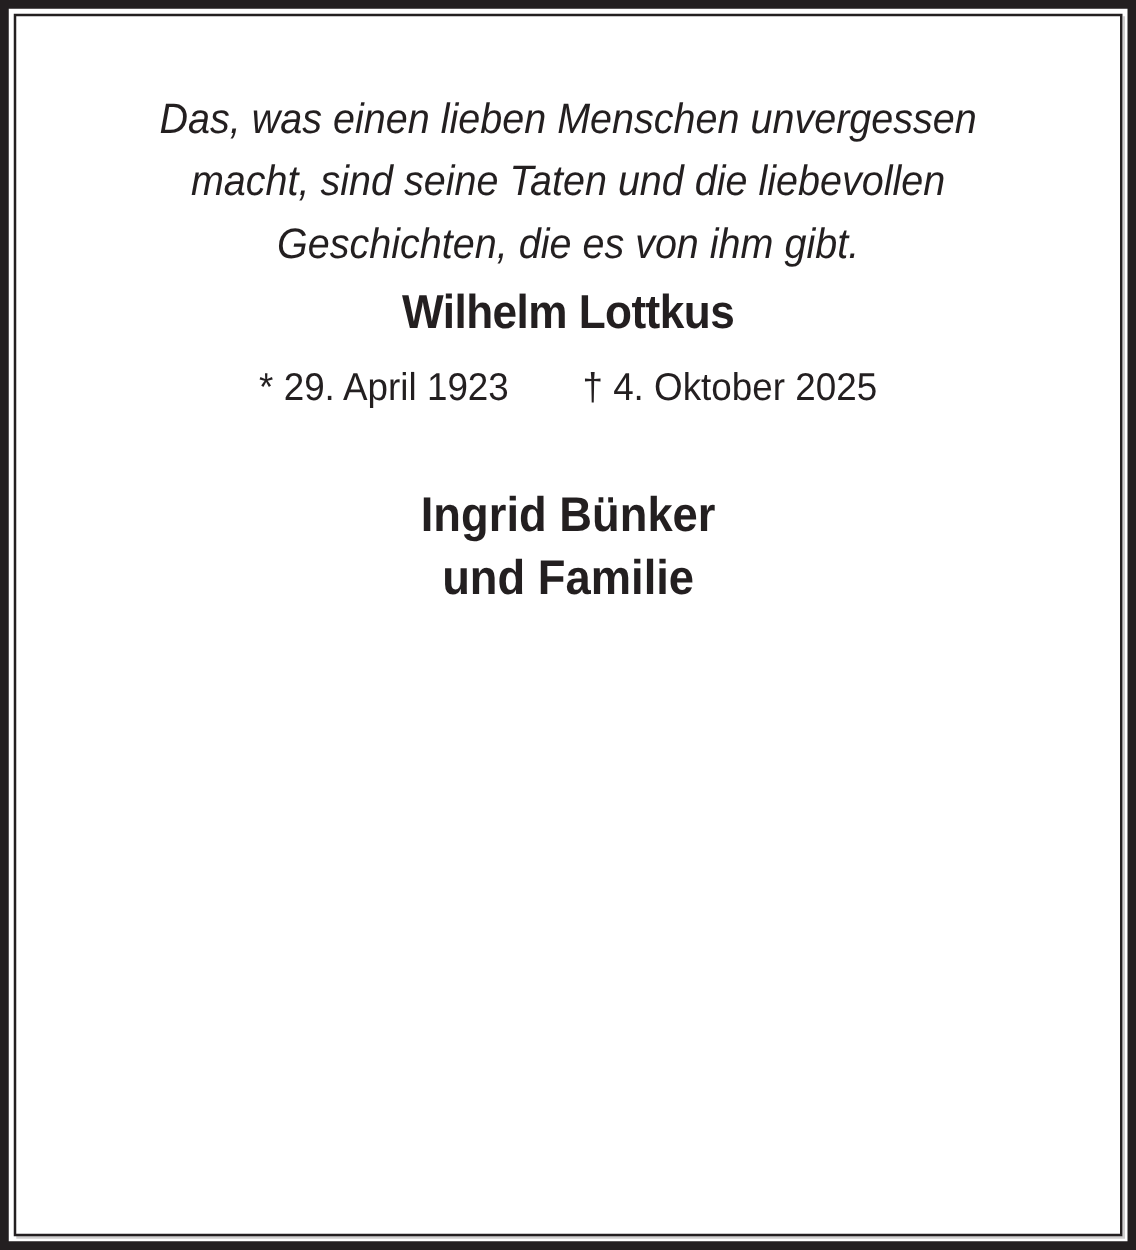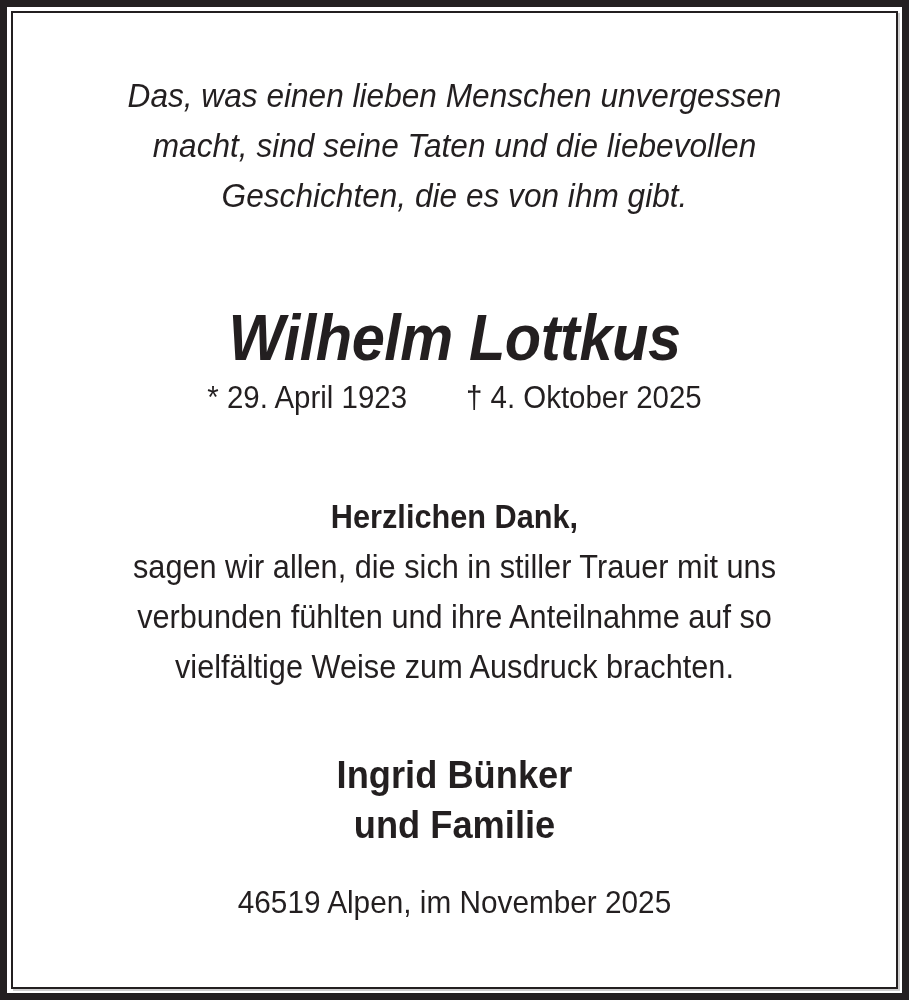"Wilhelm Lottkus" .deceased-name { font-size: 64px -> 38px; font-style: italic -> none; margin-top: 88px -> none }
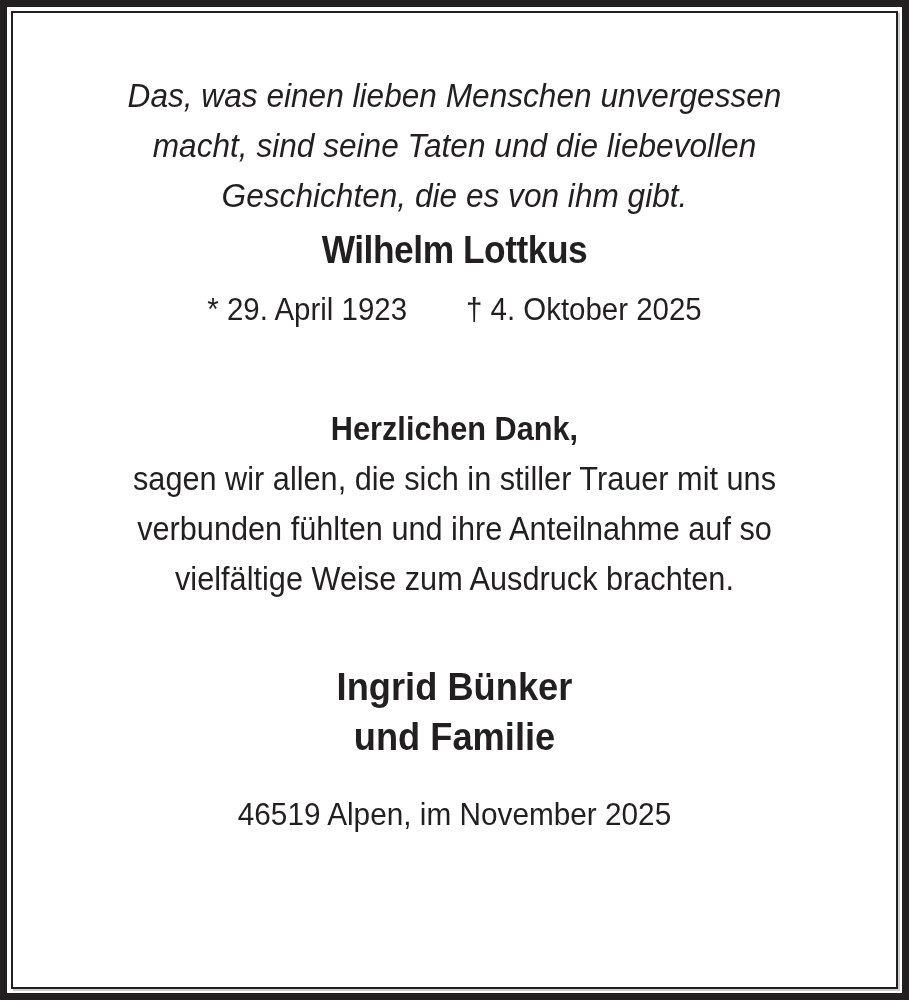"Herzlichen Dank," div.thanks { html: <div> <span>Herzlichen Dank,</span> <span>sagen wir allen, die sich in stiller Trauer mit uns</span> <span>verbunden fühlten und ihre Anteilnahme auf so</span> <span>vielfältige Weise zum Ausdruck brachten.</span> </div> -> none }
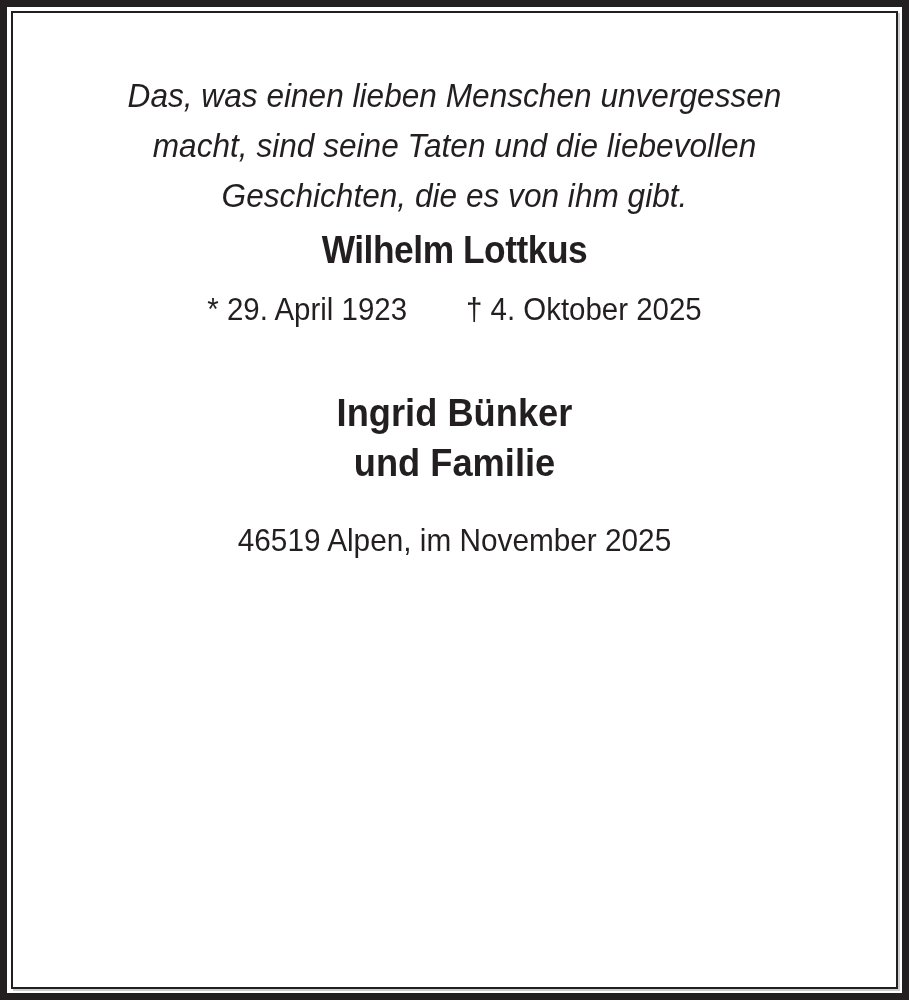"46519 Alpen, im November 2025" div.place-date { html: <div> <span>46519 Alpen, im November 2025</span> </div> -> none }
